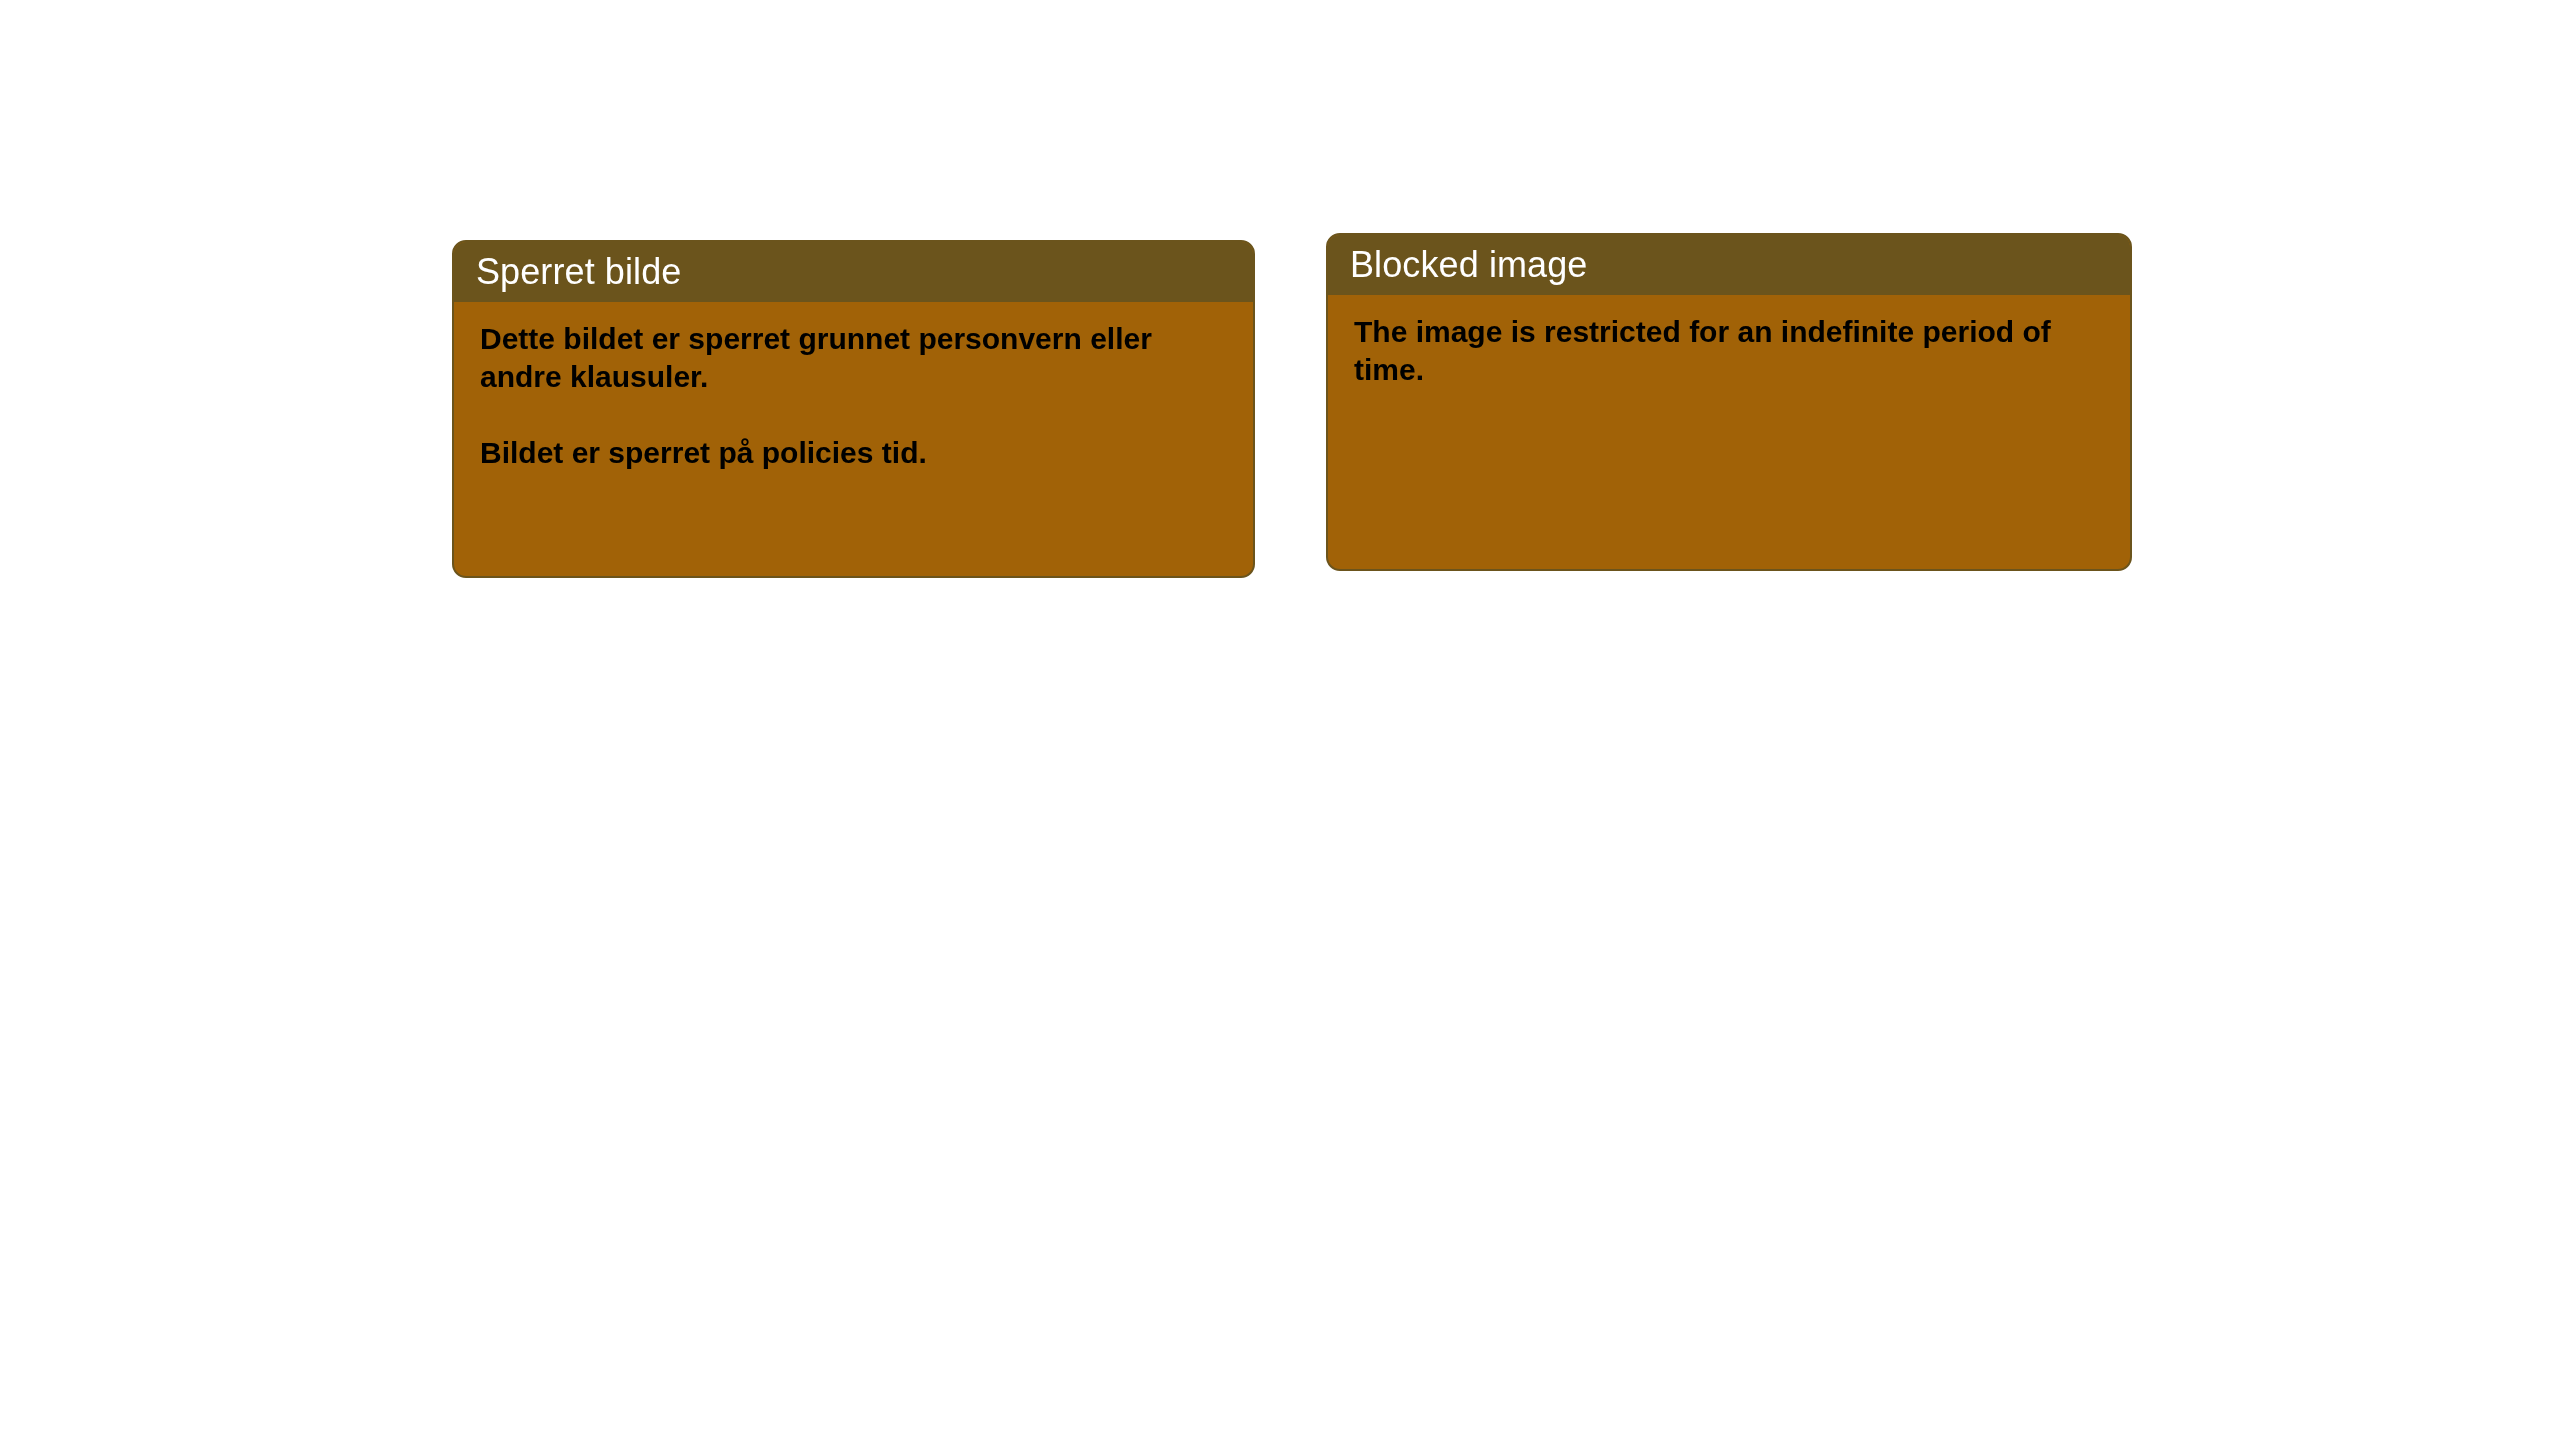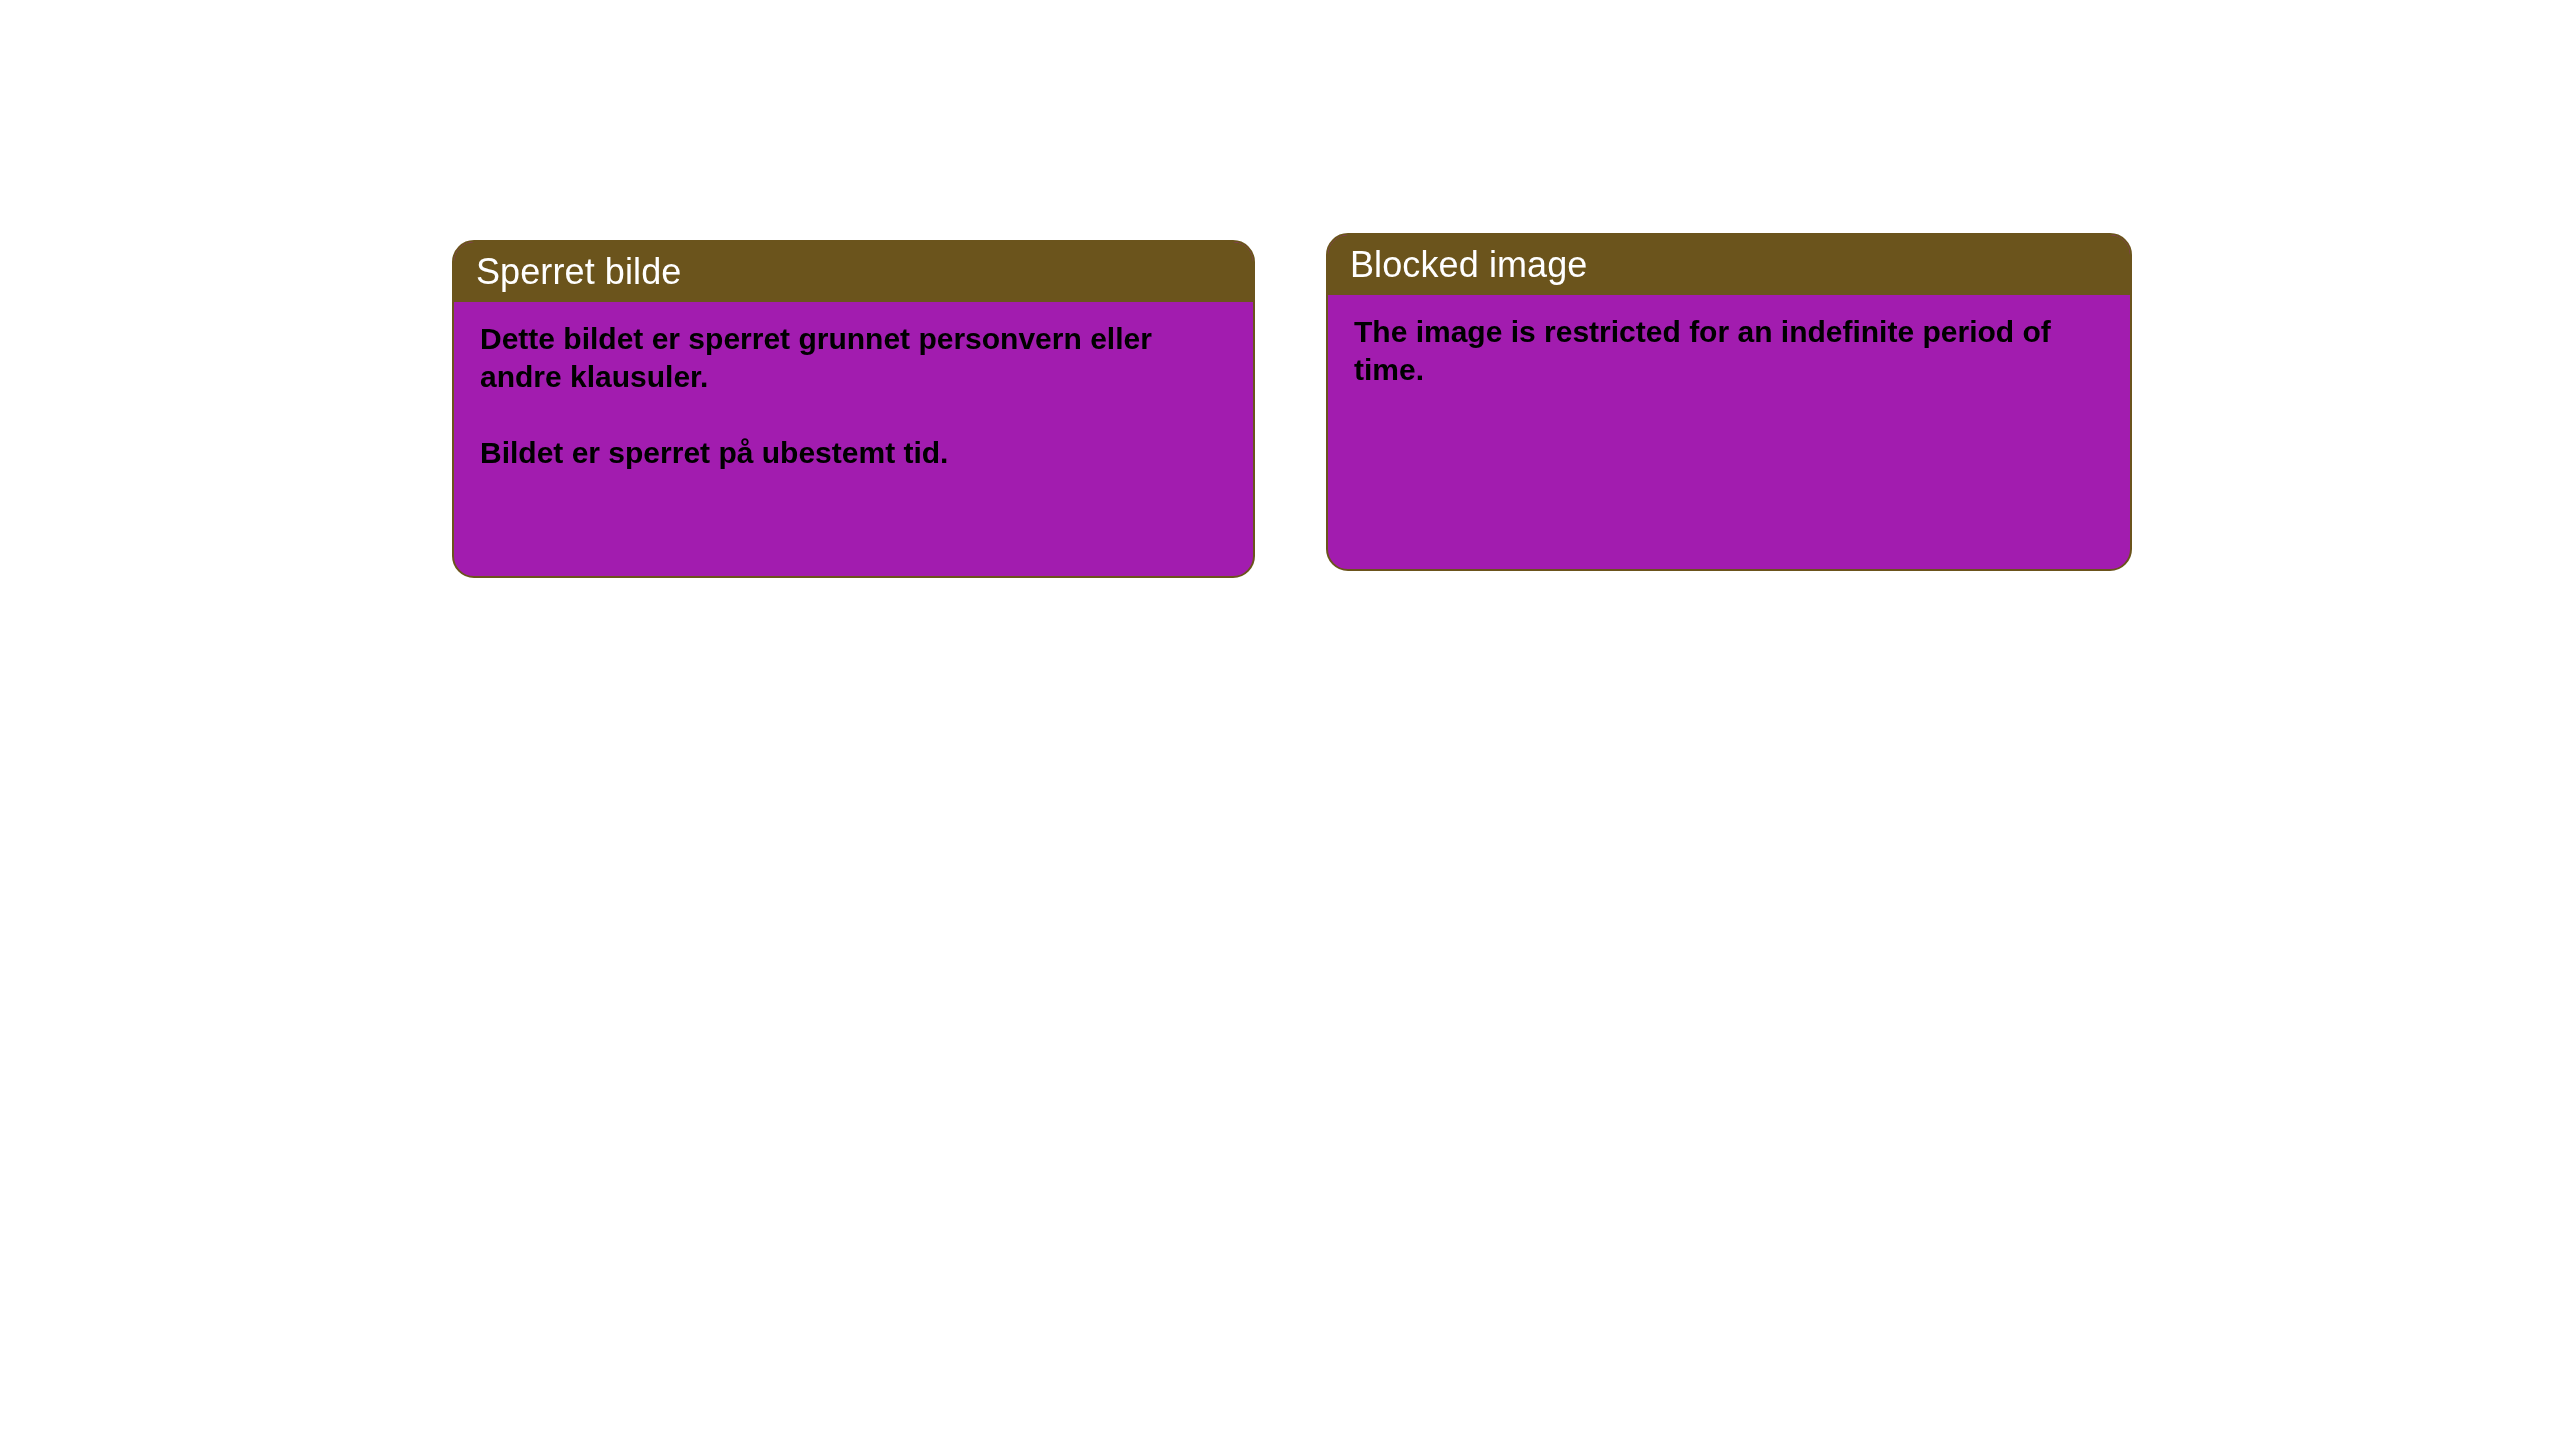"Sperret bilde" .notice-panel { background: #a21caf -> #a16207; border-radius: 22px -> 14px }
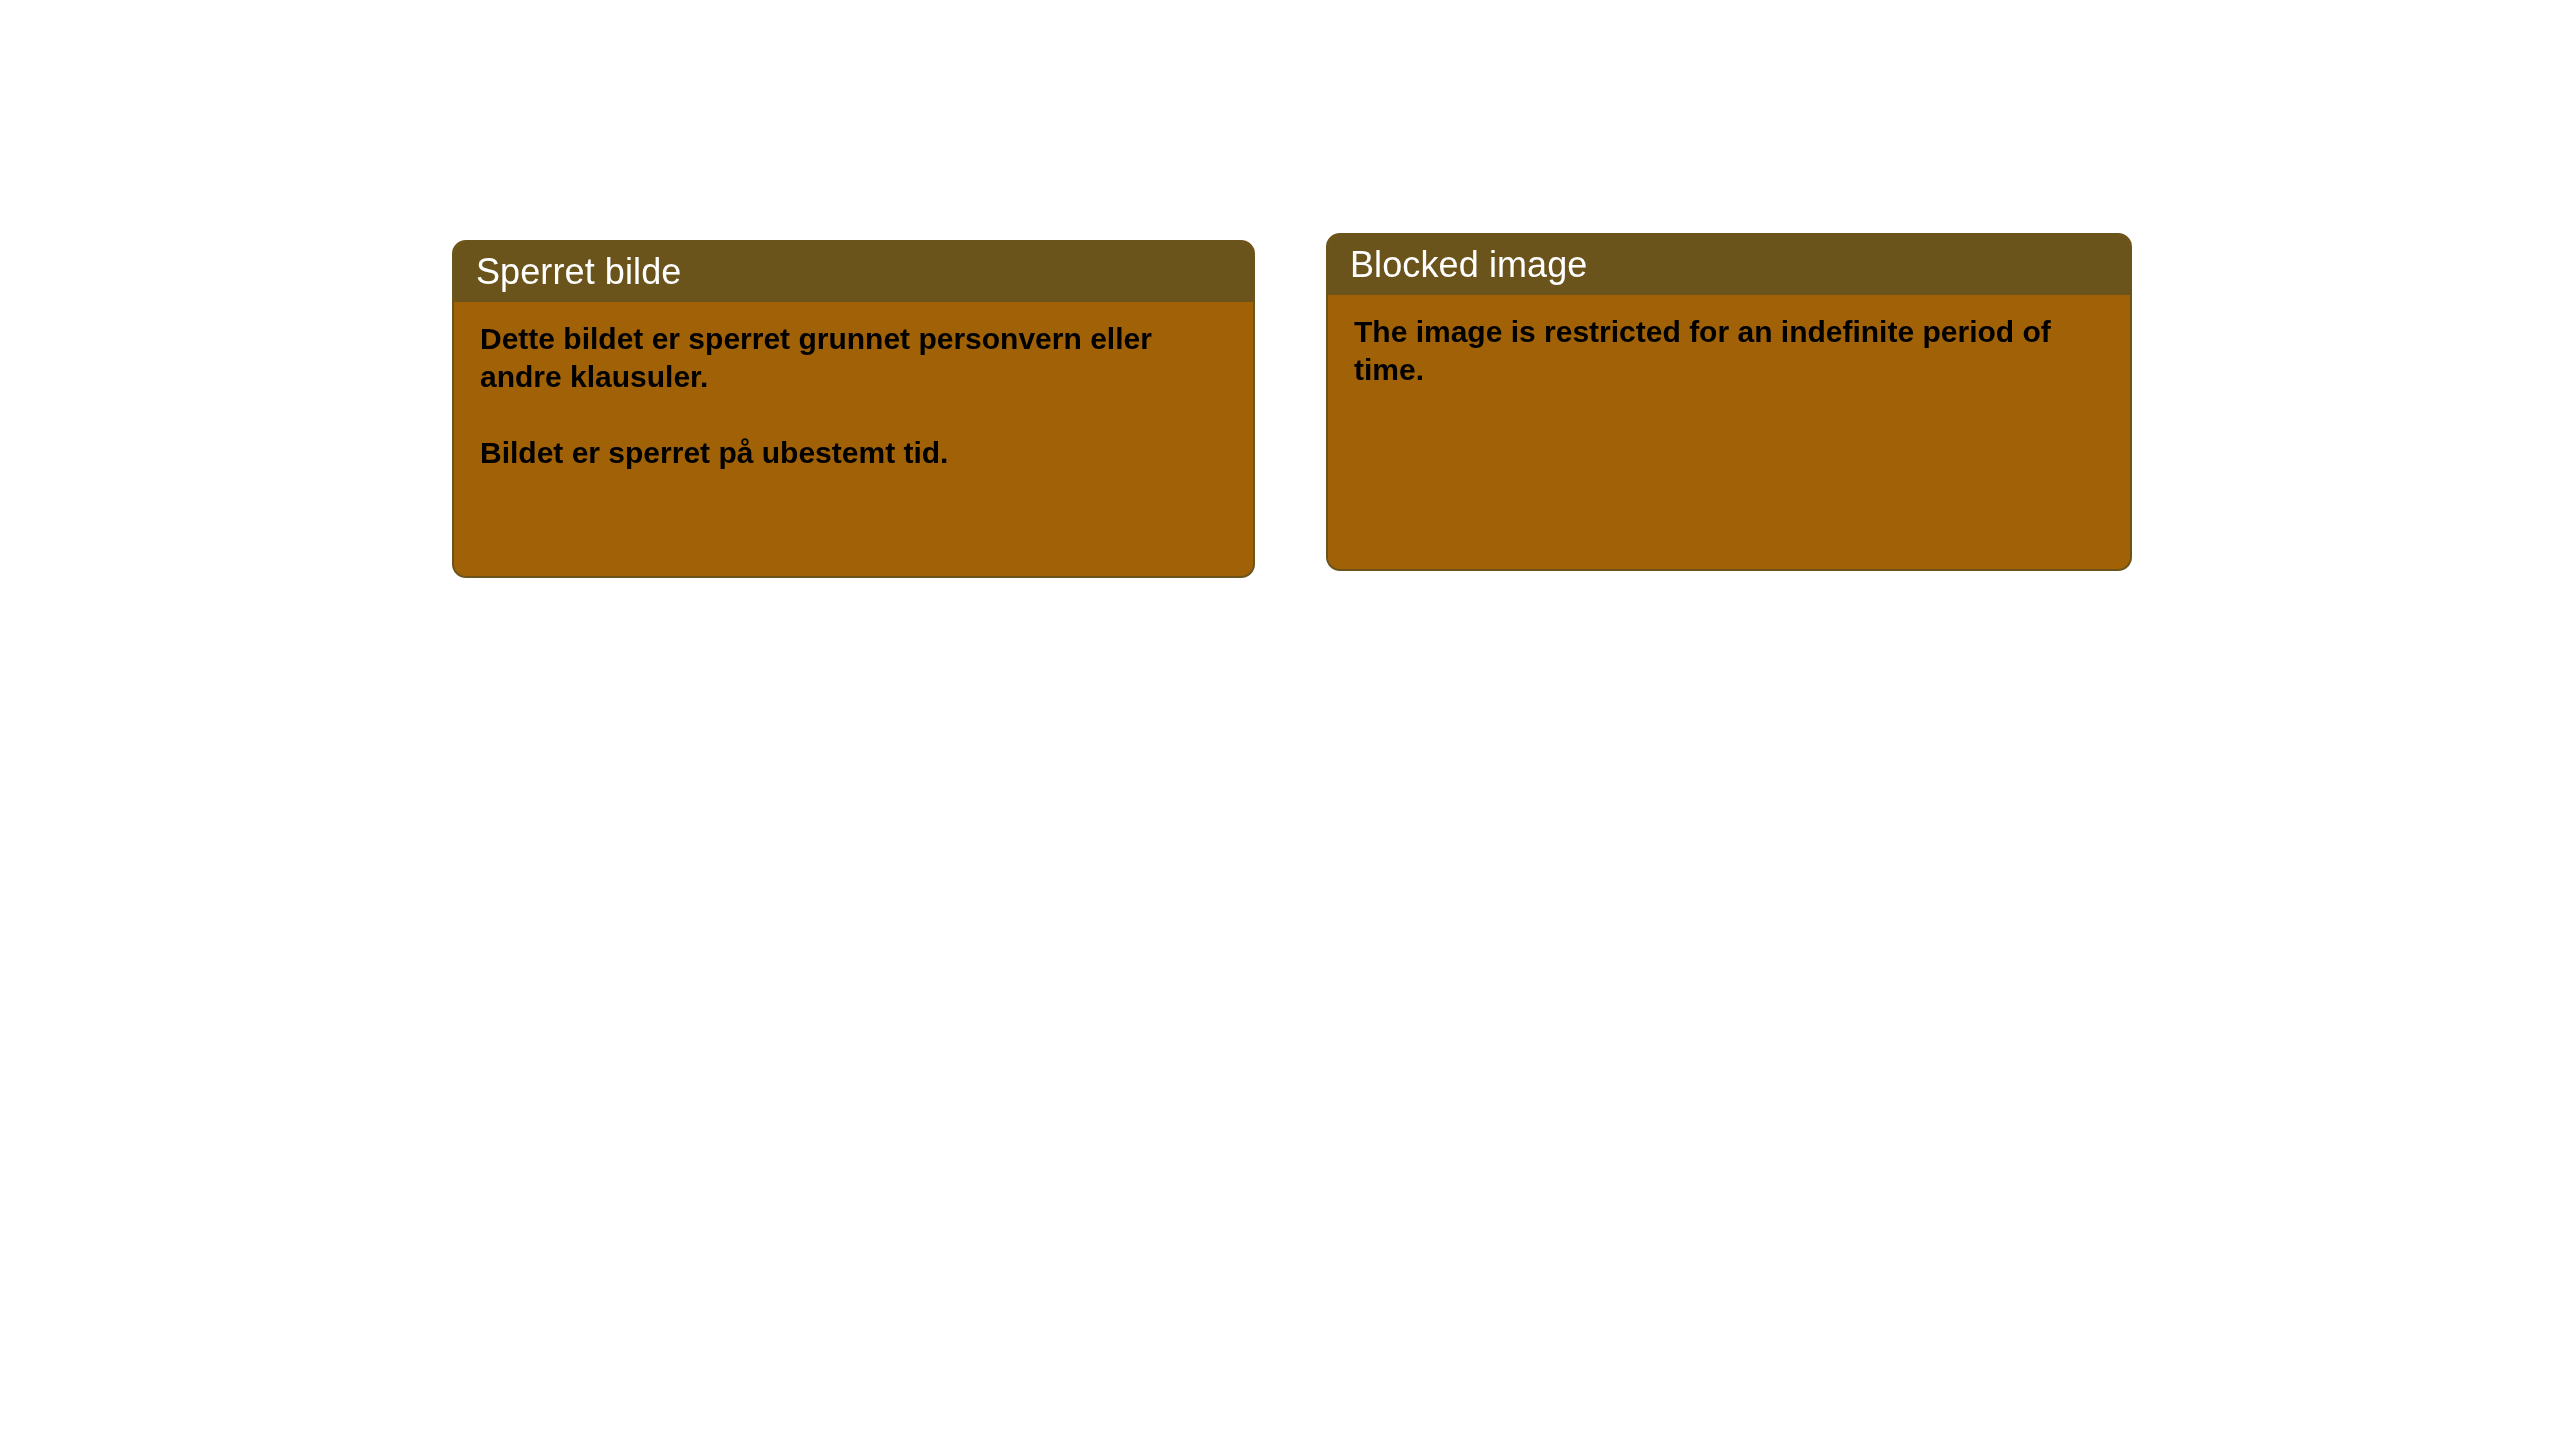"Bildet er sperret på ubestemt" p.panel-paragraph { text: ubestemt -> policies }
